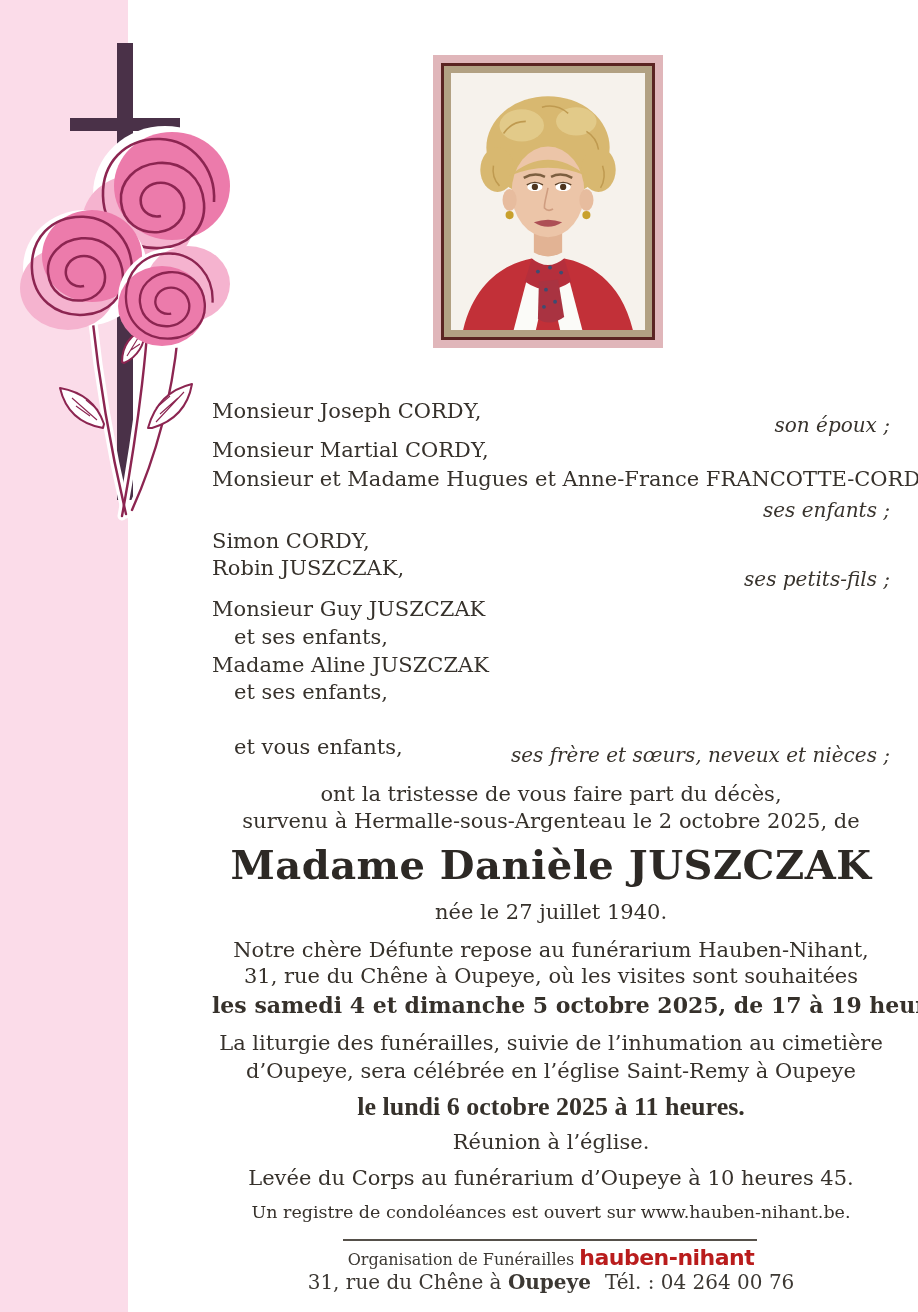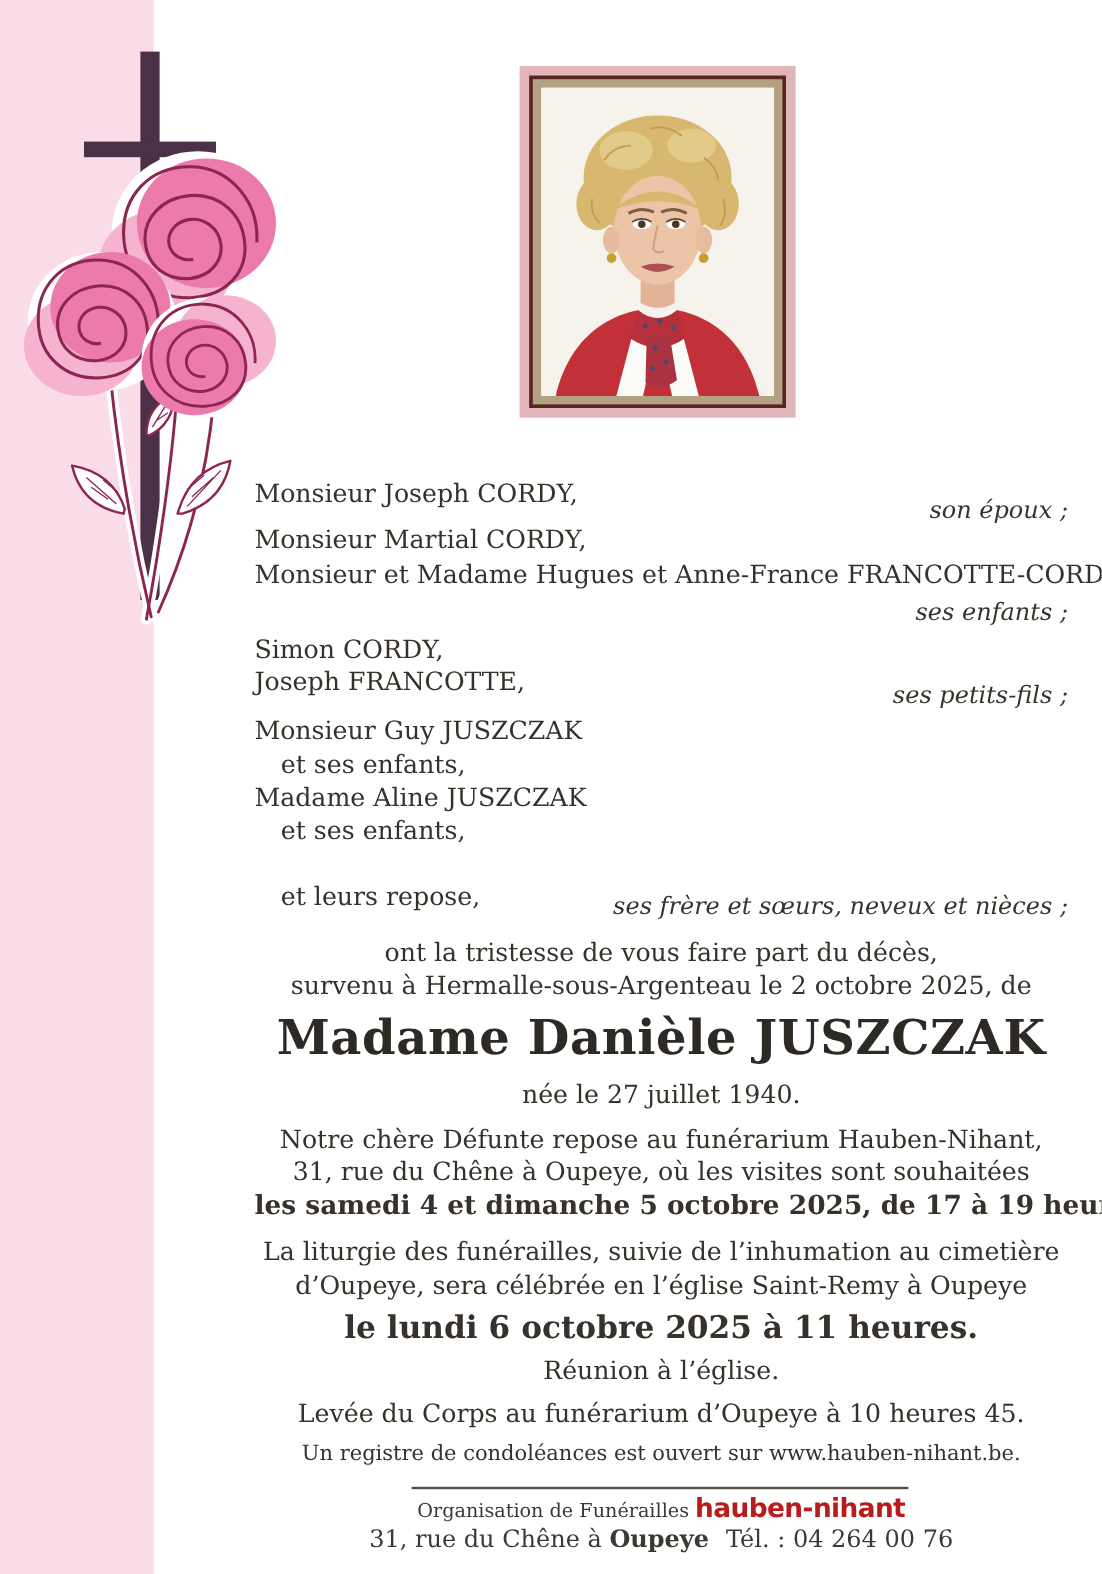"Joseph FRANCOTTE," div.line { text: Joseph FRANCOTTE -> Robin JUSZCZAK }
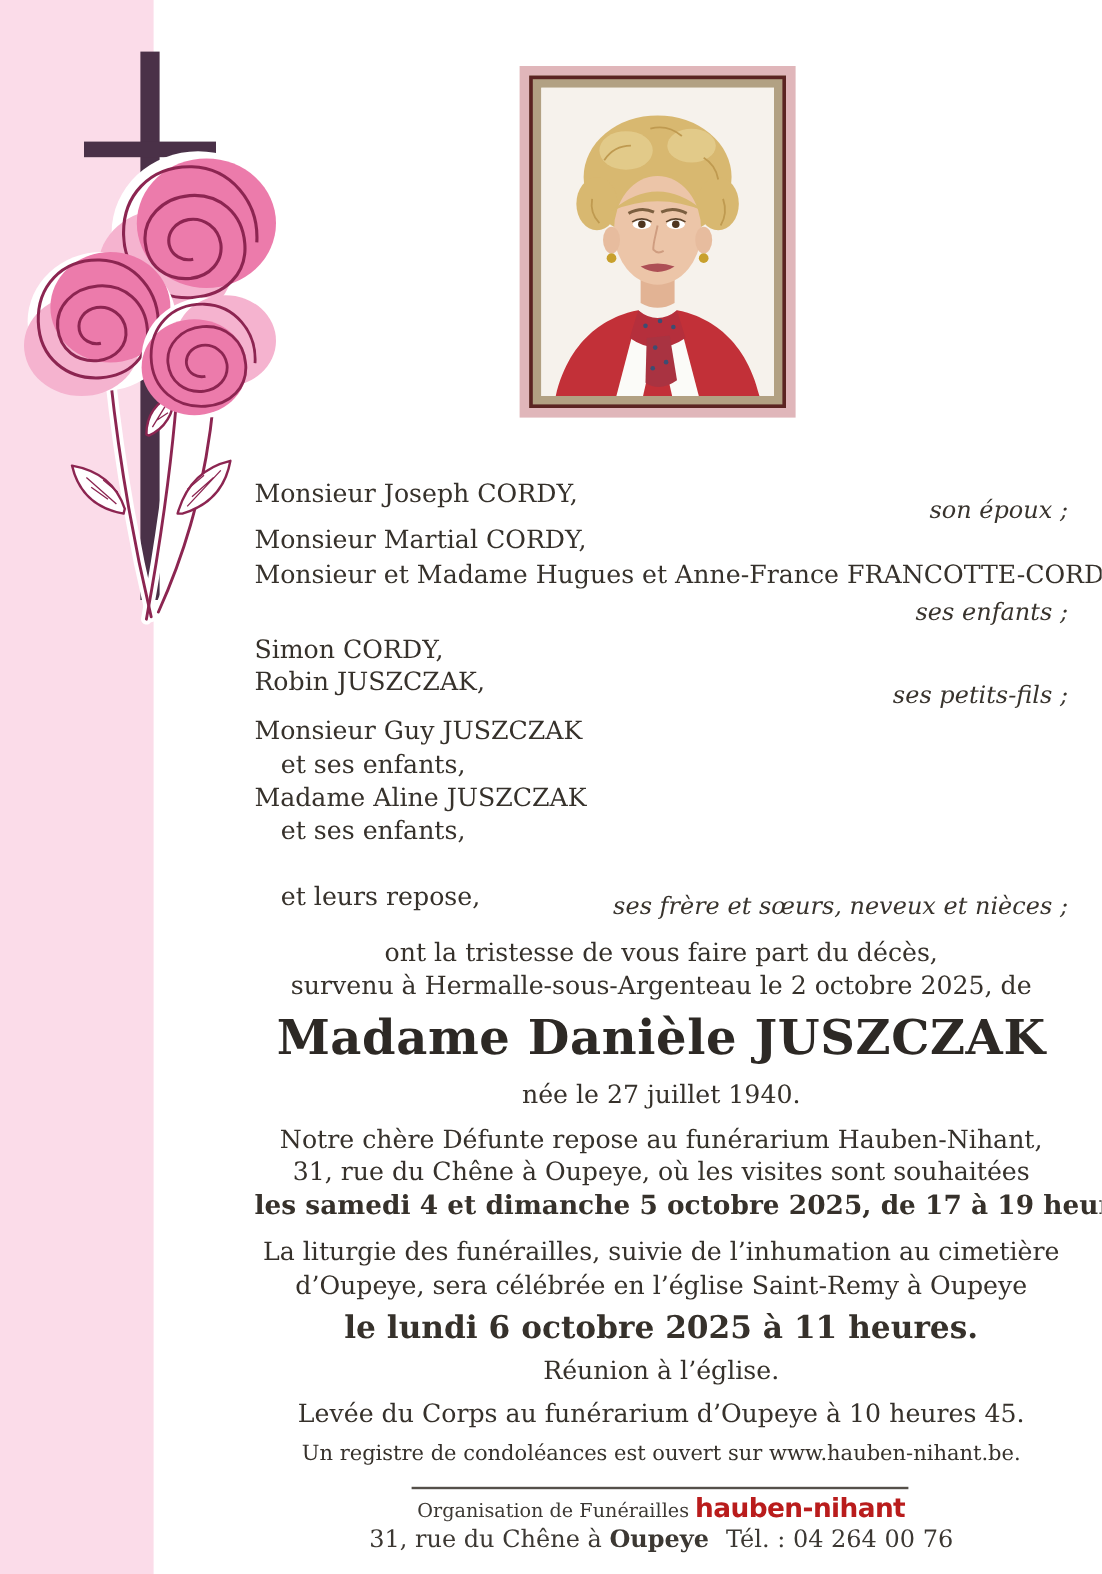"et leurs repose," div.line { text: leurs repose -> vous enfants }
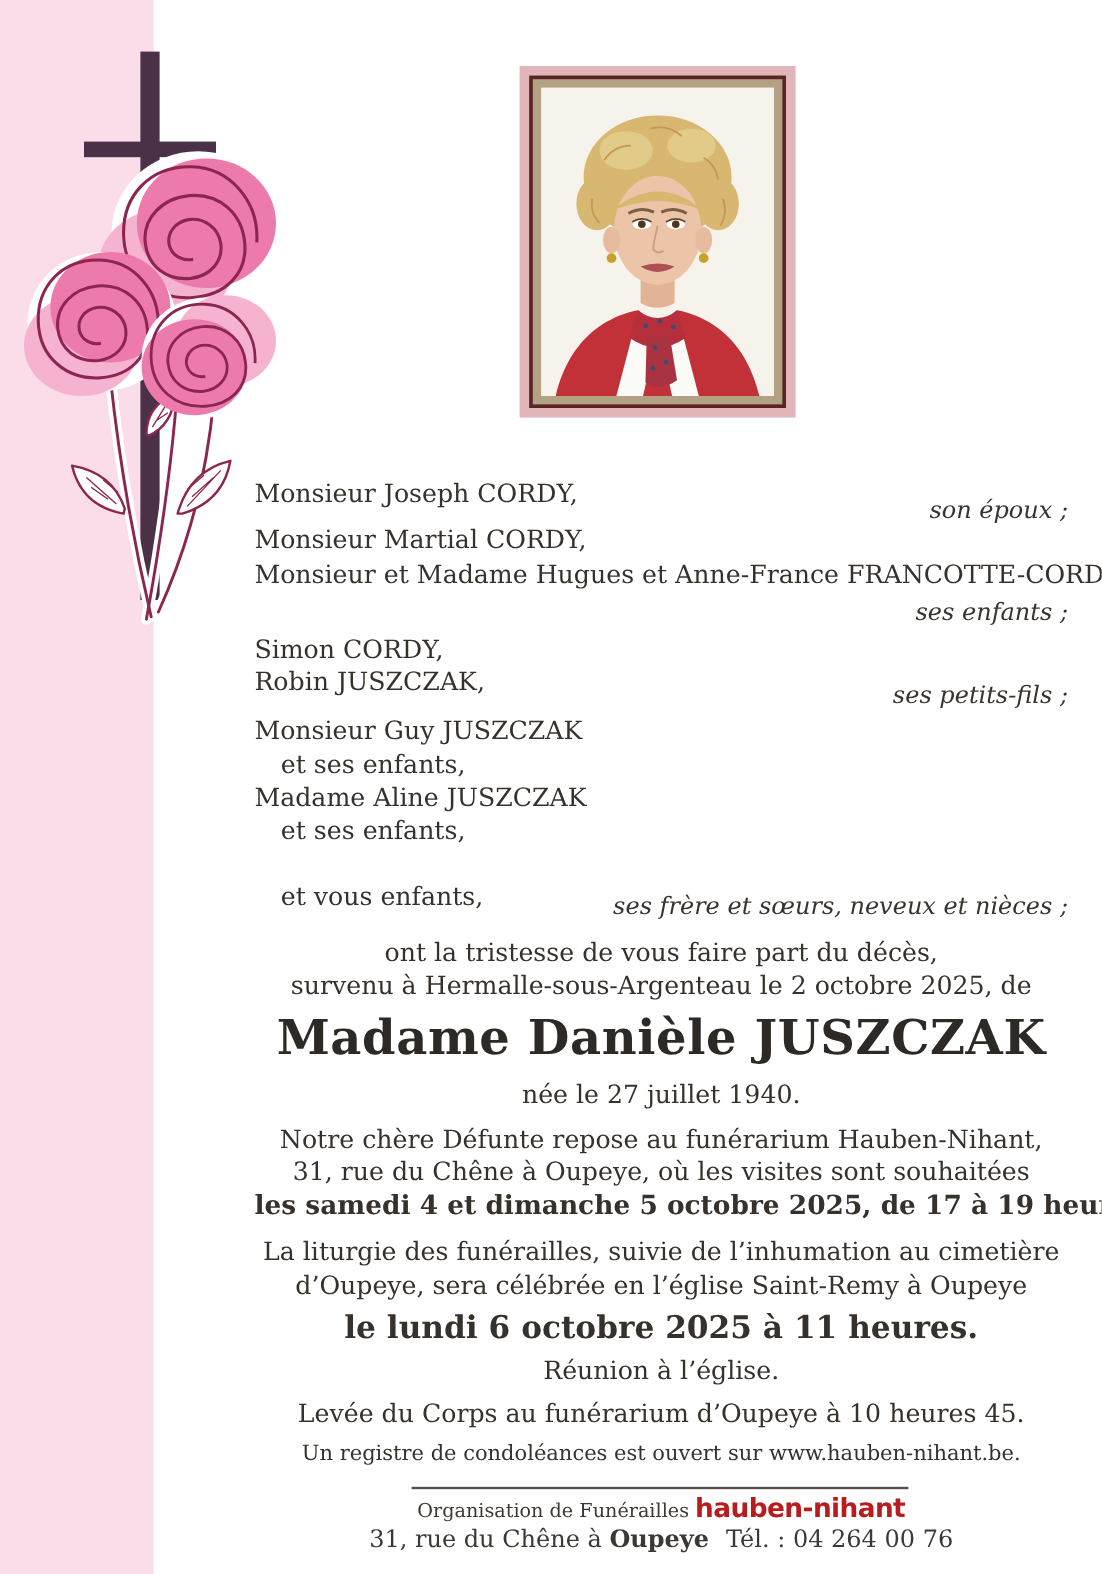"le lundi 6 octobre 2025" .big { font-family: none -> Liberation Serif, serif }
